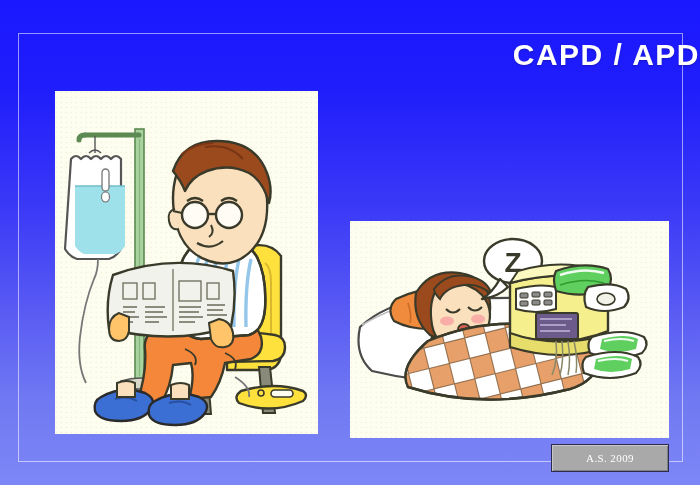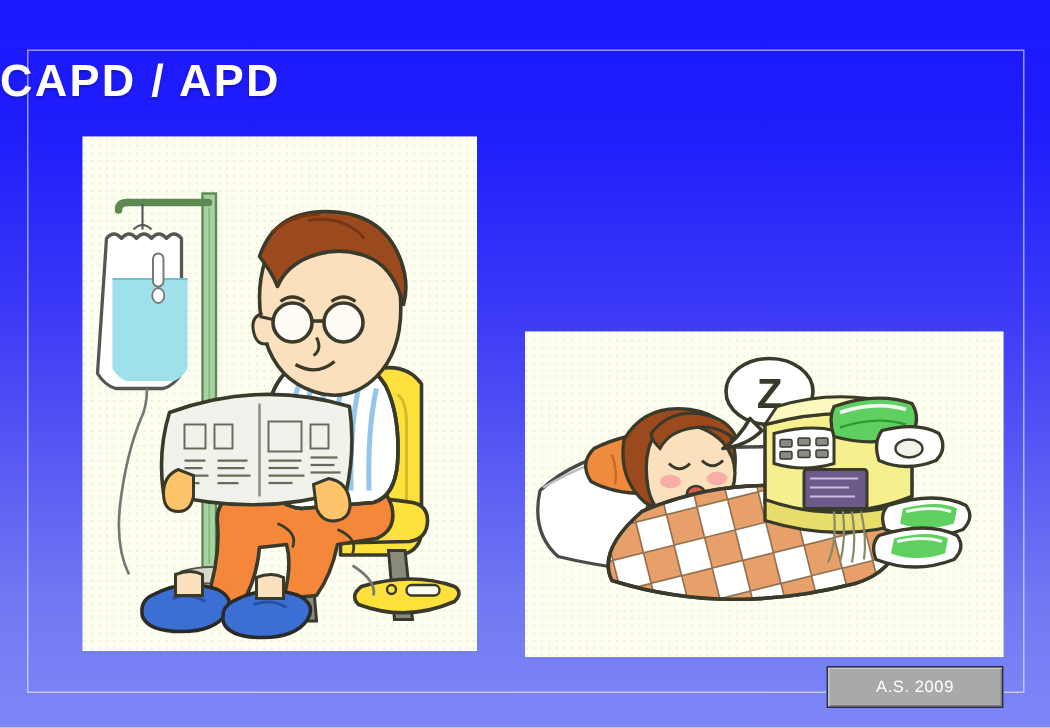"CAPD / APD" .slide-title { text-align: left -> right }
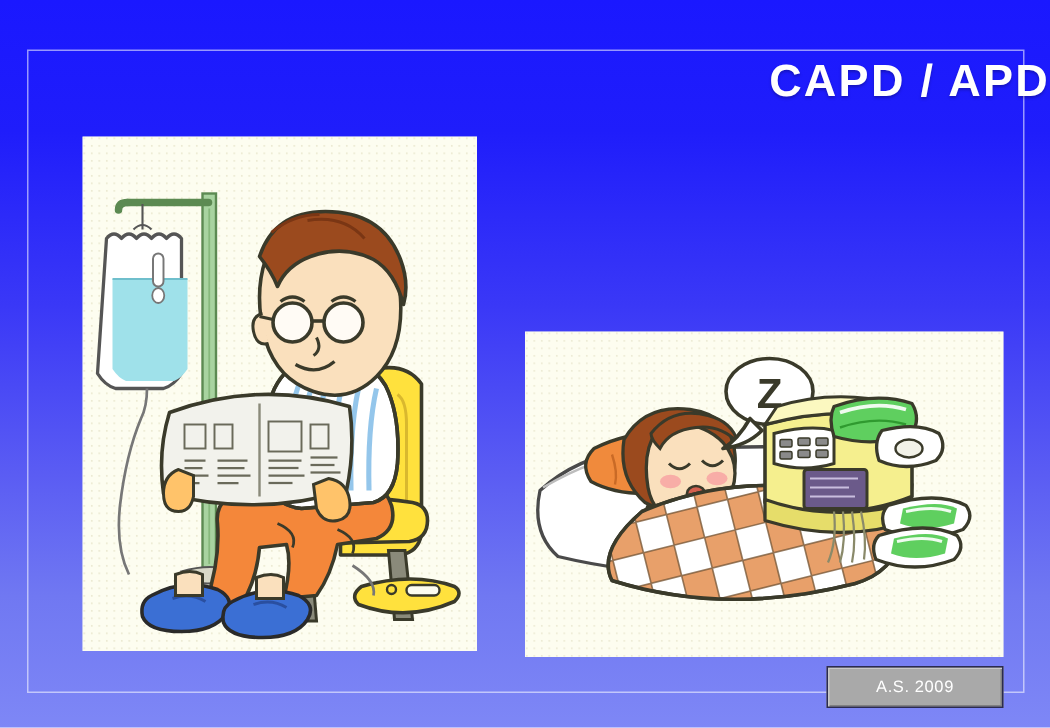"A.S. 2009" .badge span { font-family: Liberation Sans, sans-serif -> Liberation Serif, serif }
